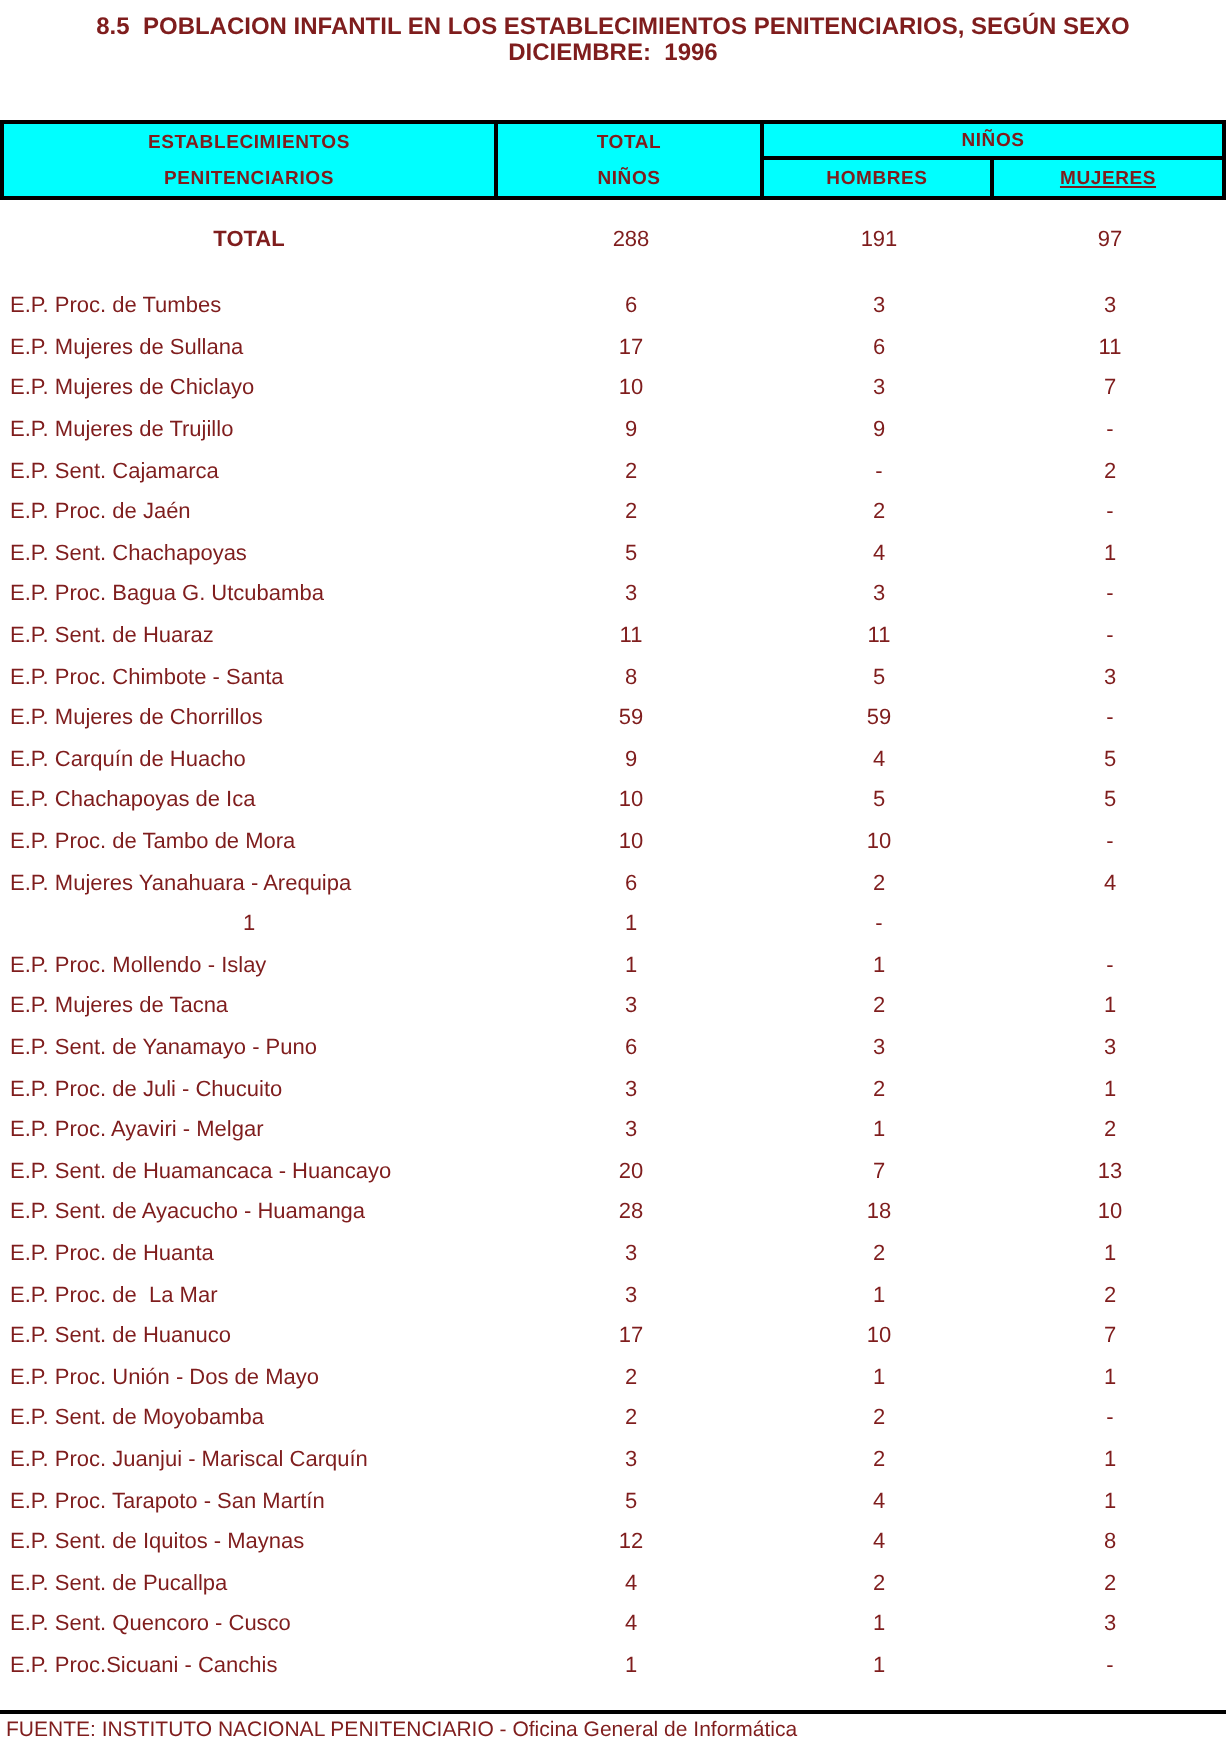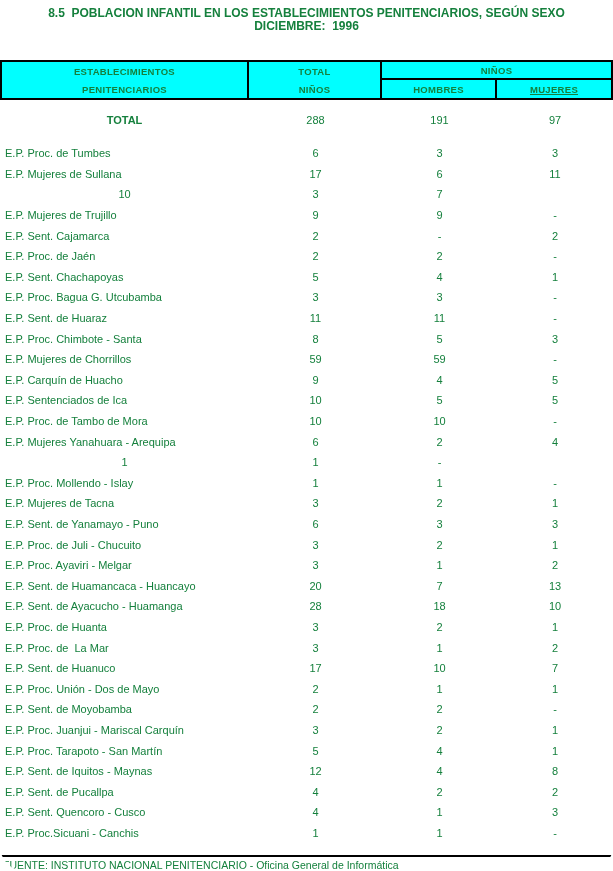"8.5 POBLACION INFANTIL EN LOS" .page { border-radius: 25px -> none; color: #15803d -> #7f1d1d }
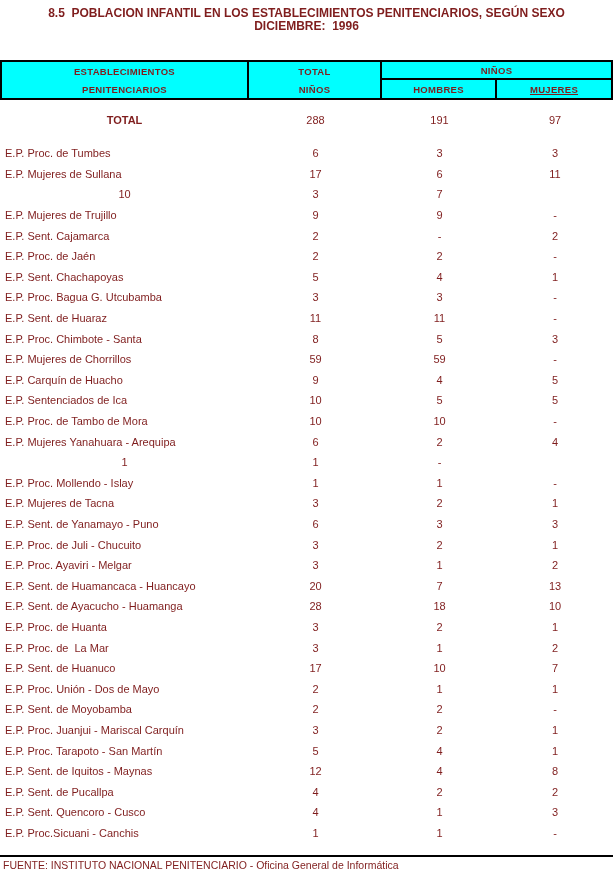"E.P. Mujeres de Chiclayo" div.name-cell { html: none -> <div>E.P. Mujeres de Chiclayo</div> }
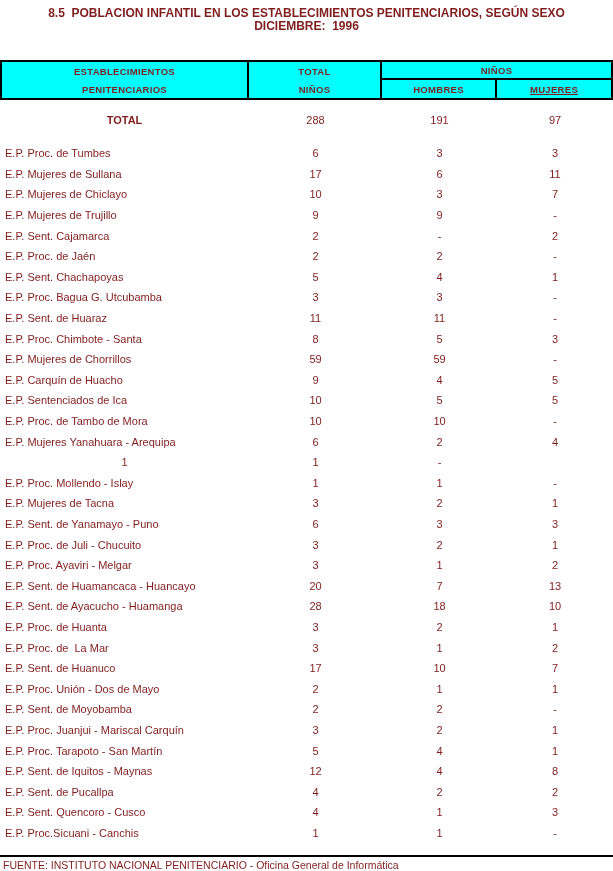"E.P. Sentenciados de Ica" div.name-cell { text: Sentenciados -> Chachapoyas }
